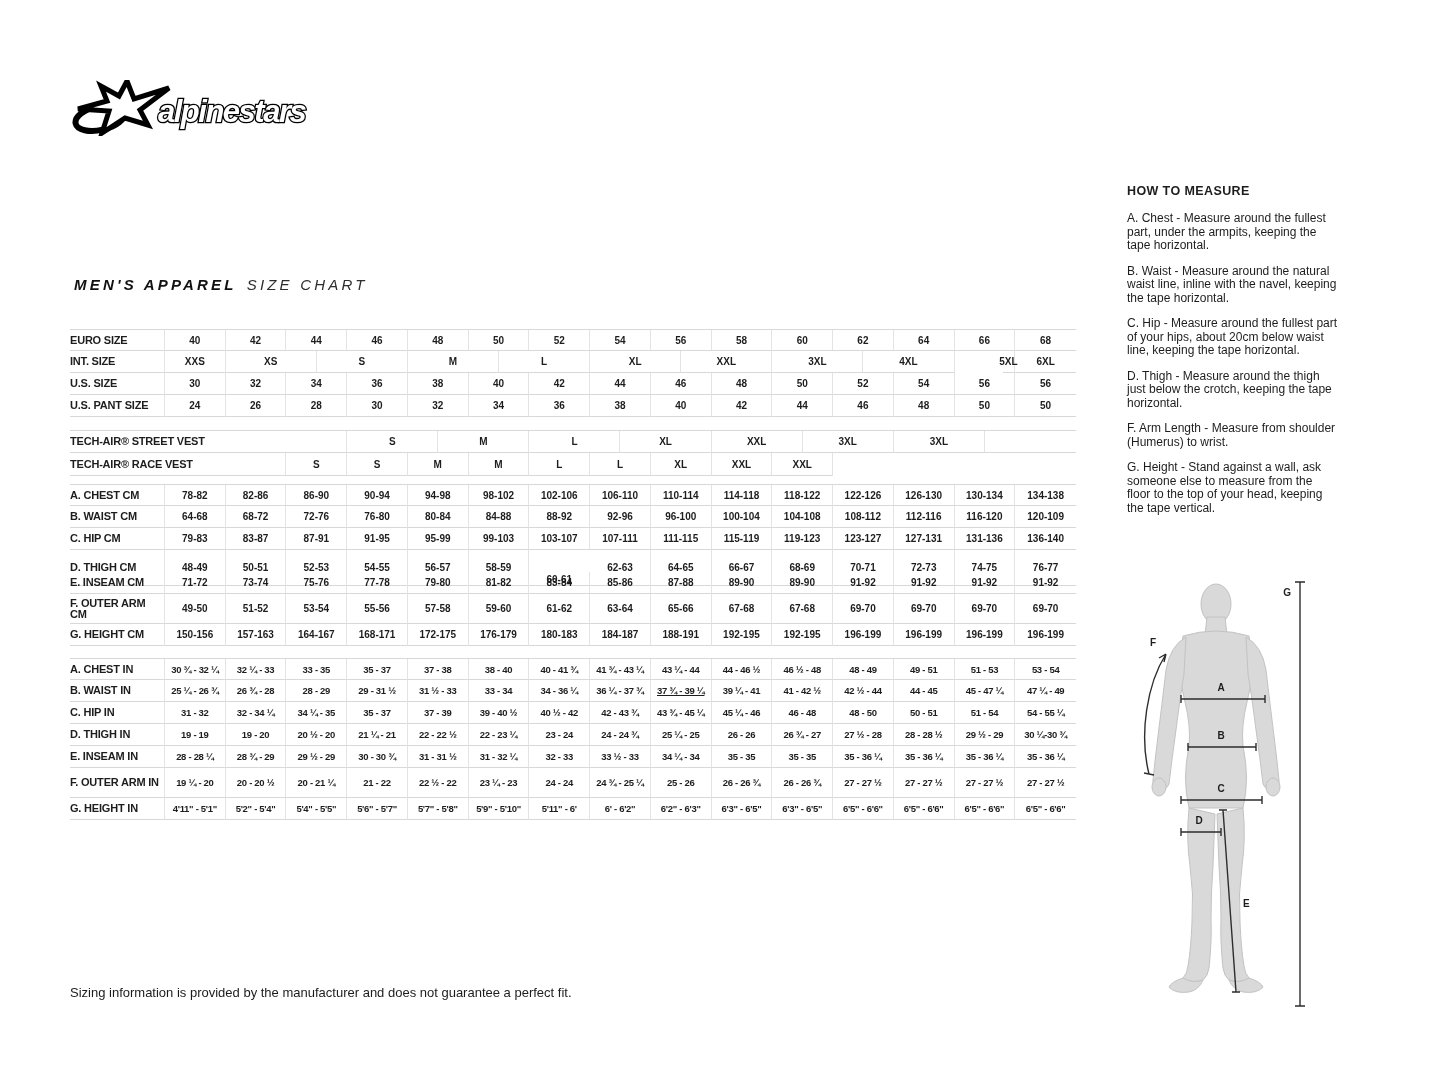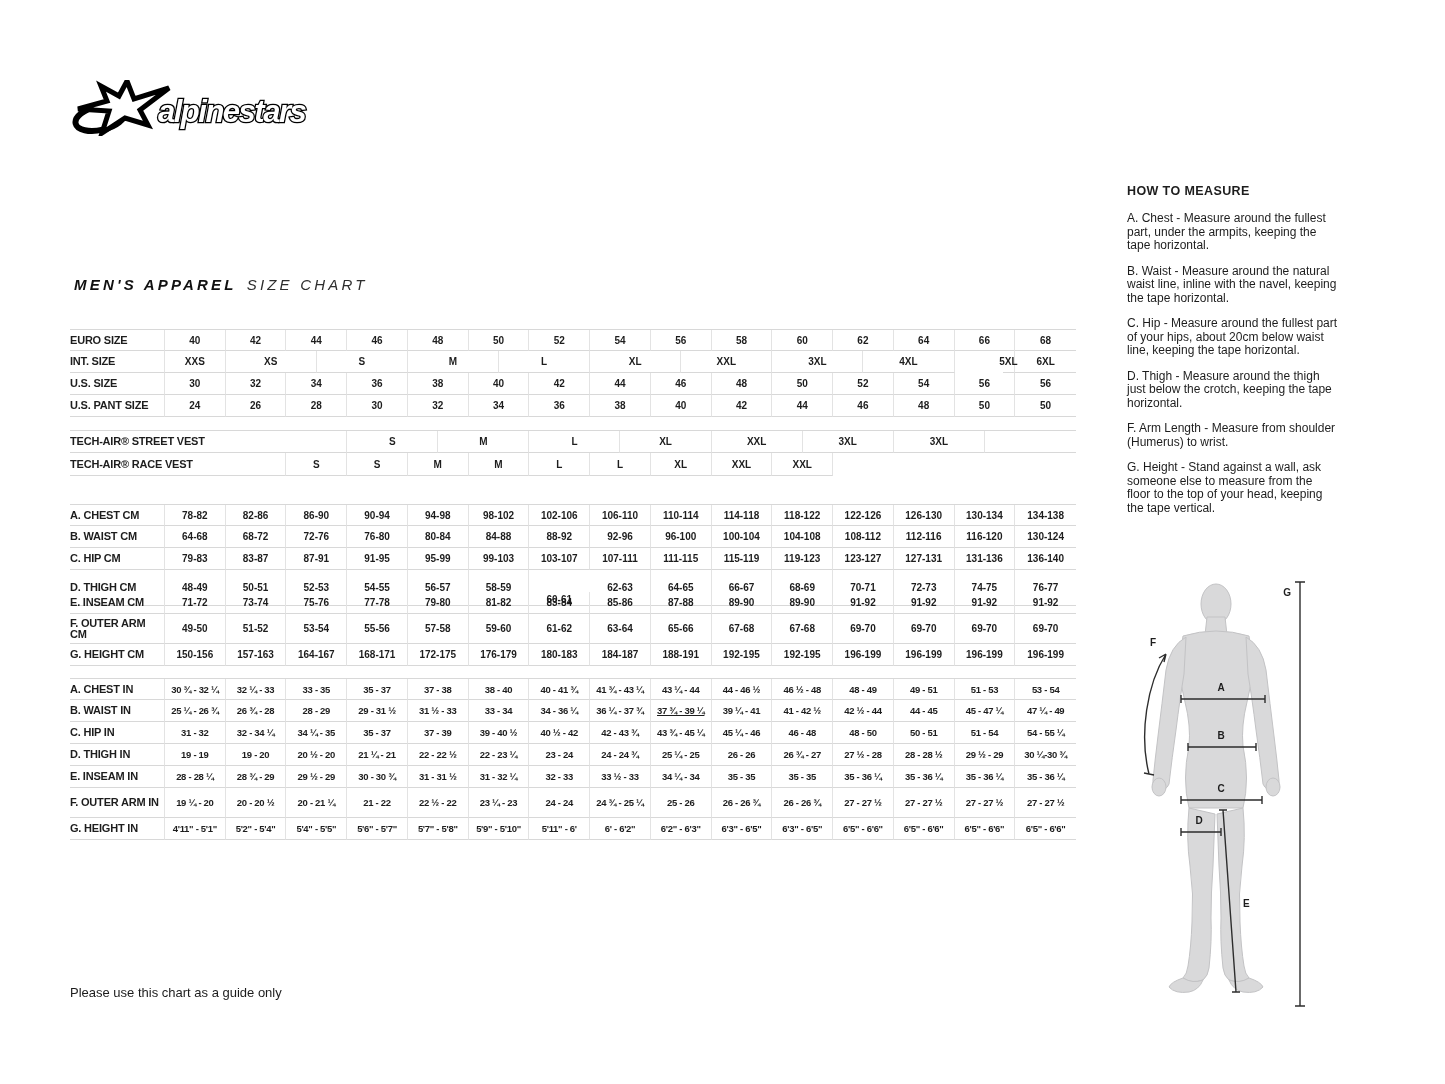"TECH-AIR® STREET VEST" .block-tech_air { margin-bottom: 28px -> 8px }
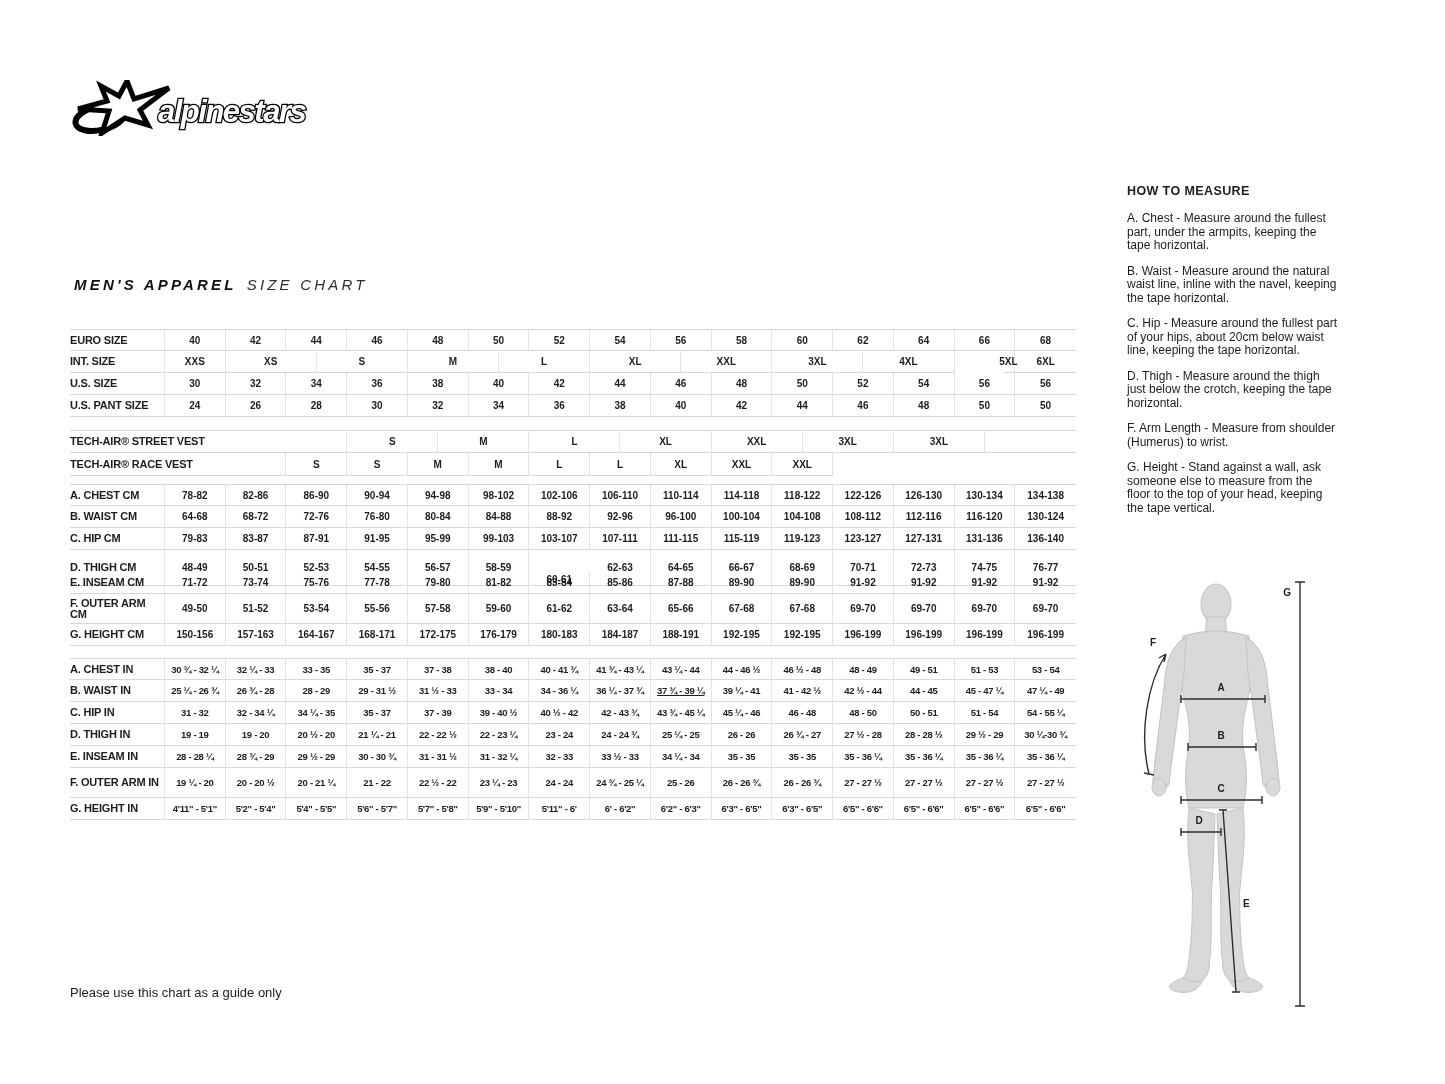"130-124" div.cell { text: 130-124 -> 120-109 }
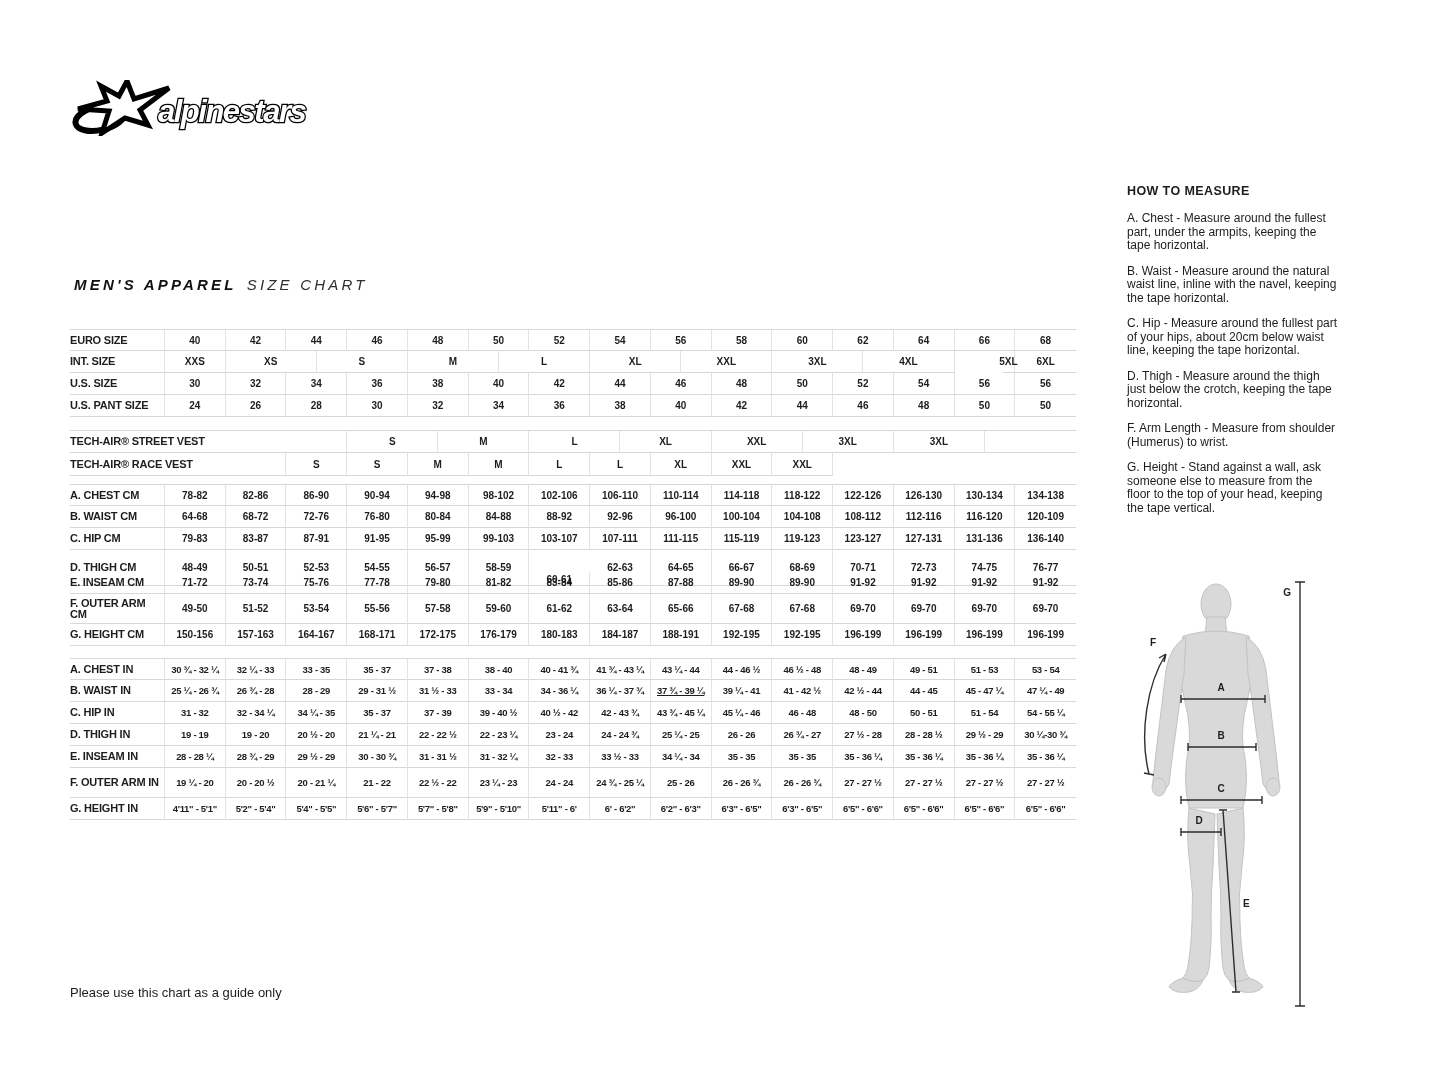"Sizing information is provided by" div { html: none -> <div>Sizing information is provided by the manufacturer and does not guarantee a perfect fit.</div> }
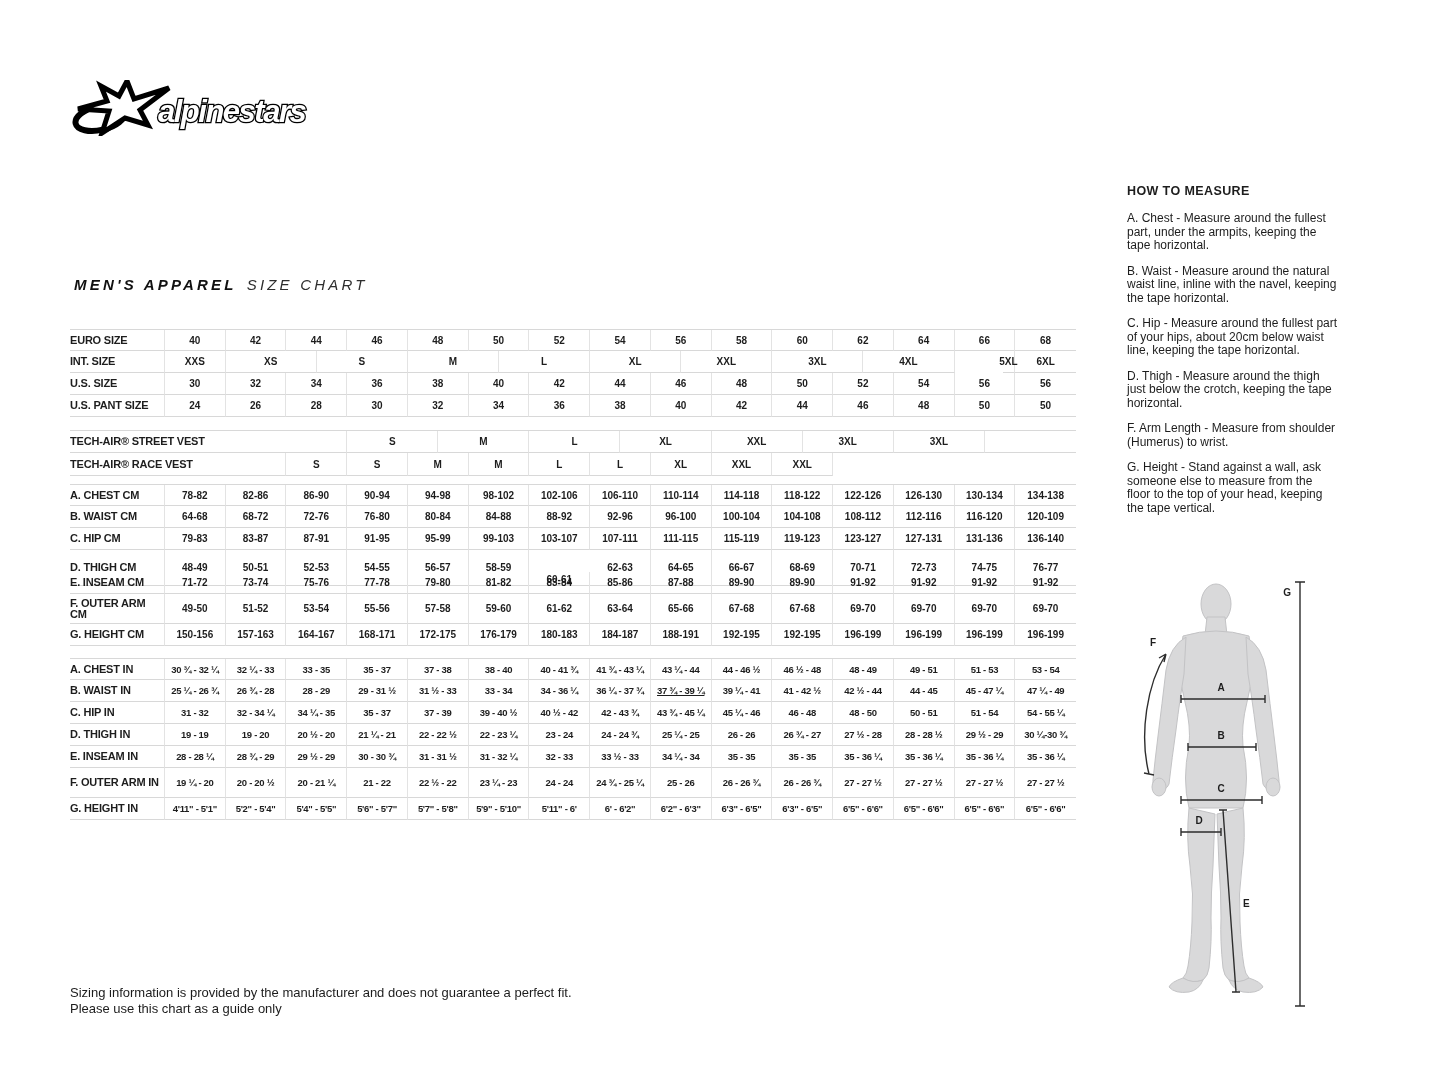"Please use this chart as" div { html: <div>Please use this chart as a guide only</div> -> none }
